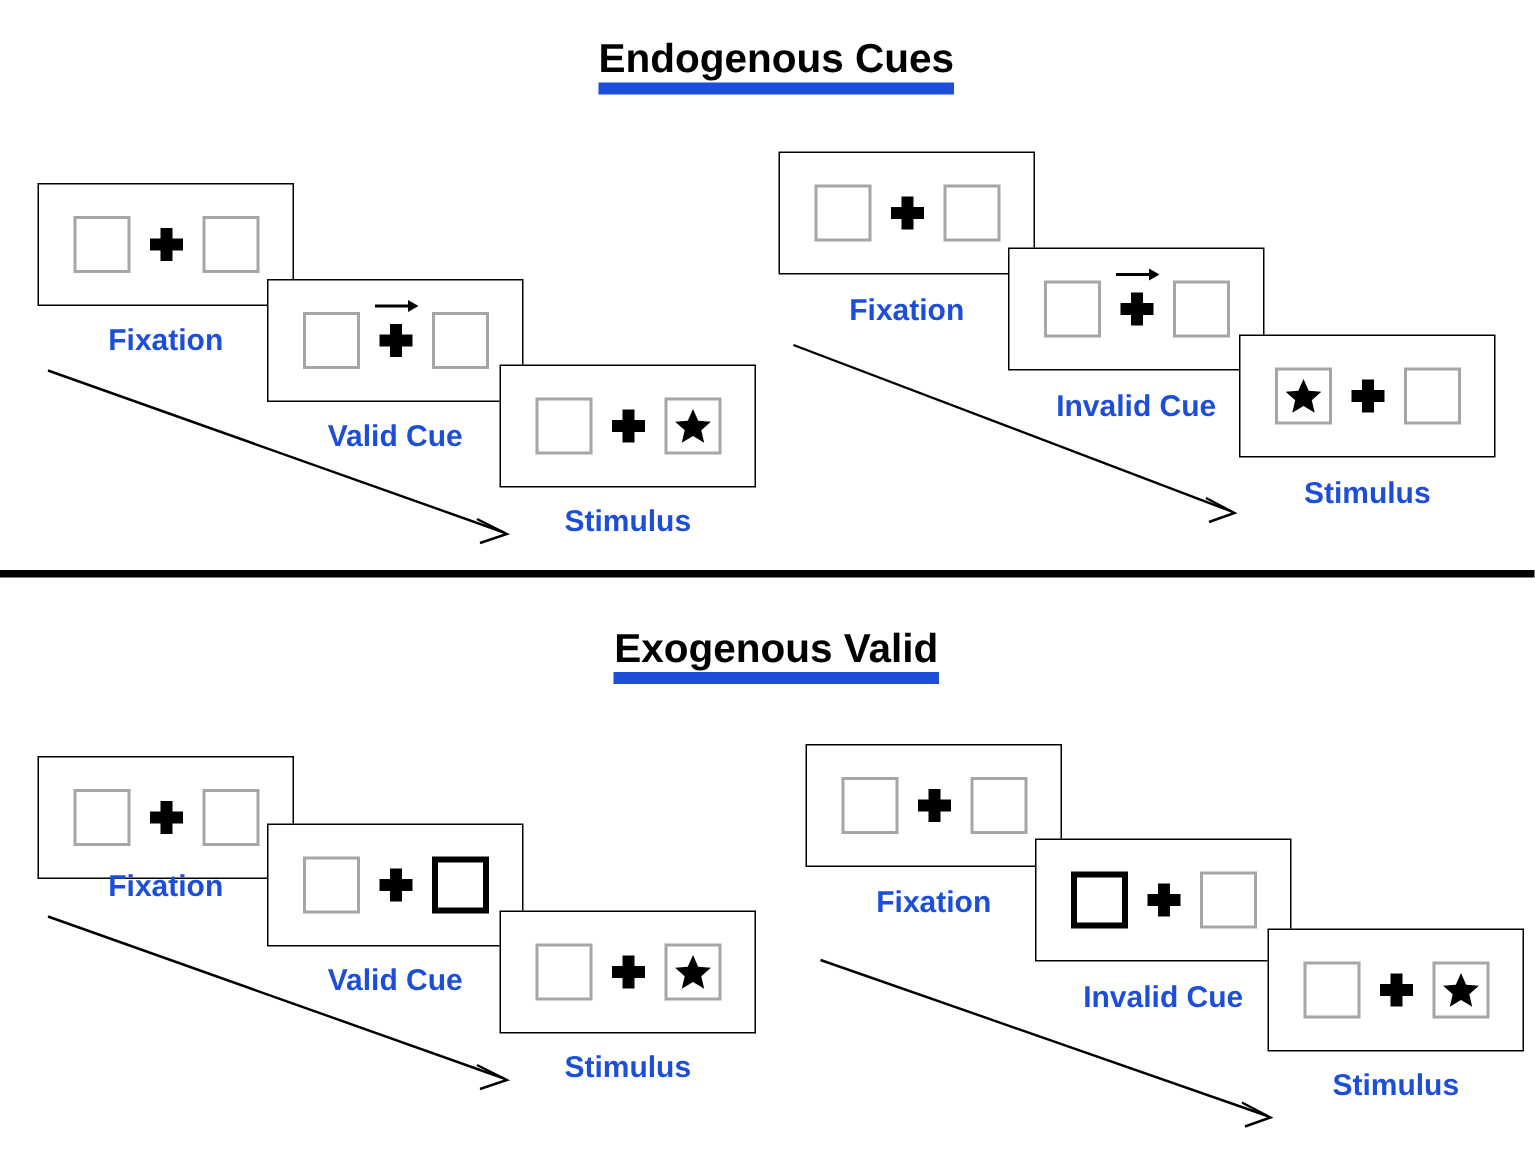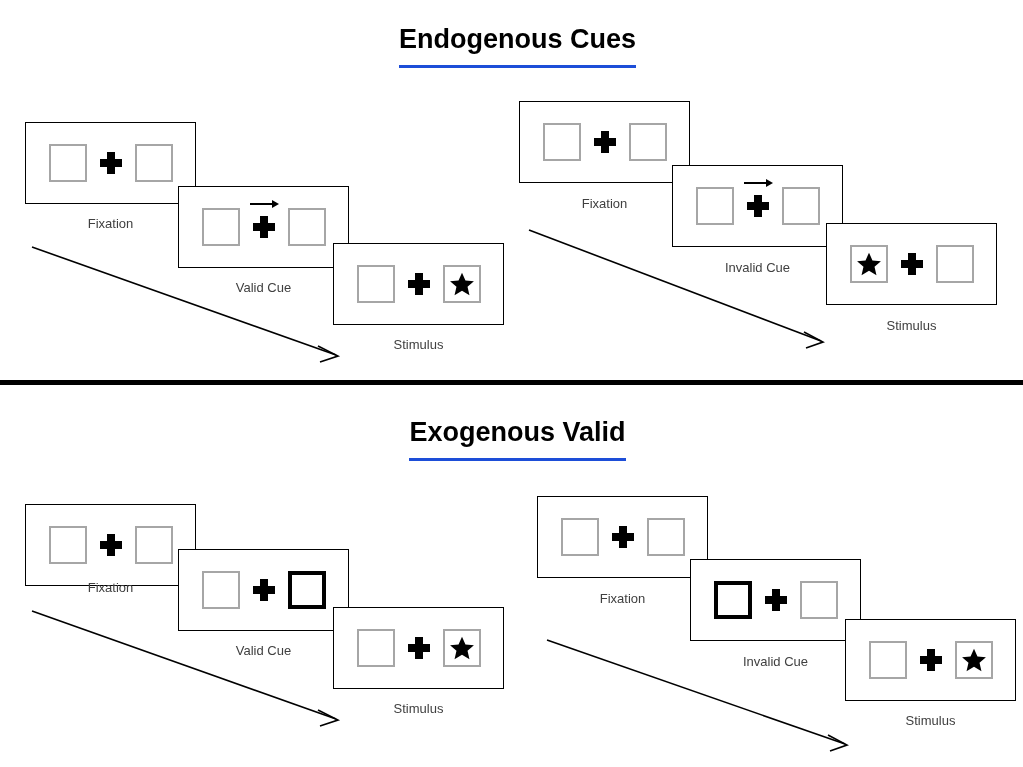"Endogenous Cues" .section-title span { border-bottom: 3px solid #1d4ed8 -> 8px solid #1d4ed8; padding-bottom: 11px -> 1px }
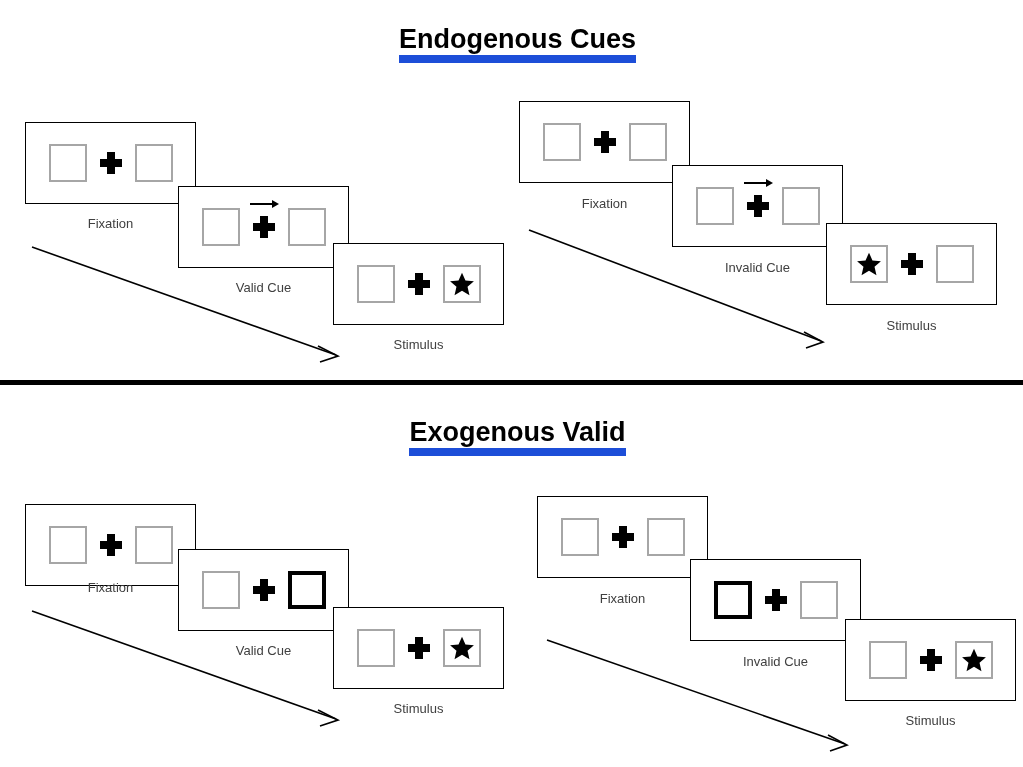"Fixation" .caption { color: #404040 -> #1d4ed8; font-size: 13px -> 20px; font-weight: normal -> bold }
